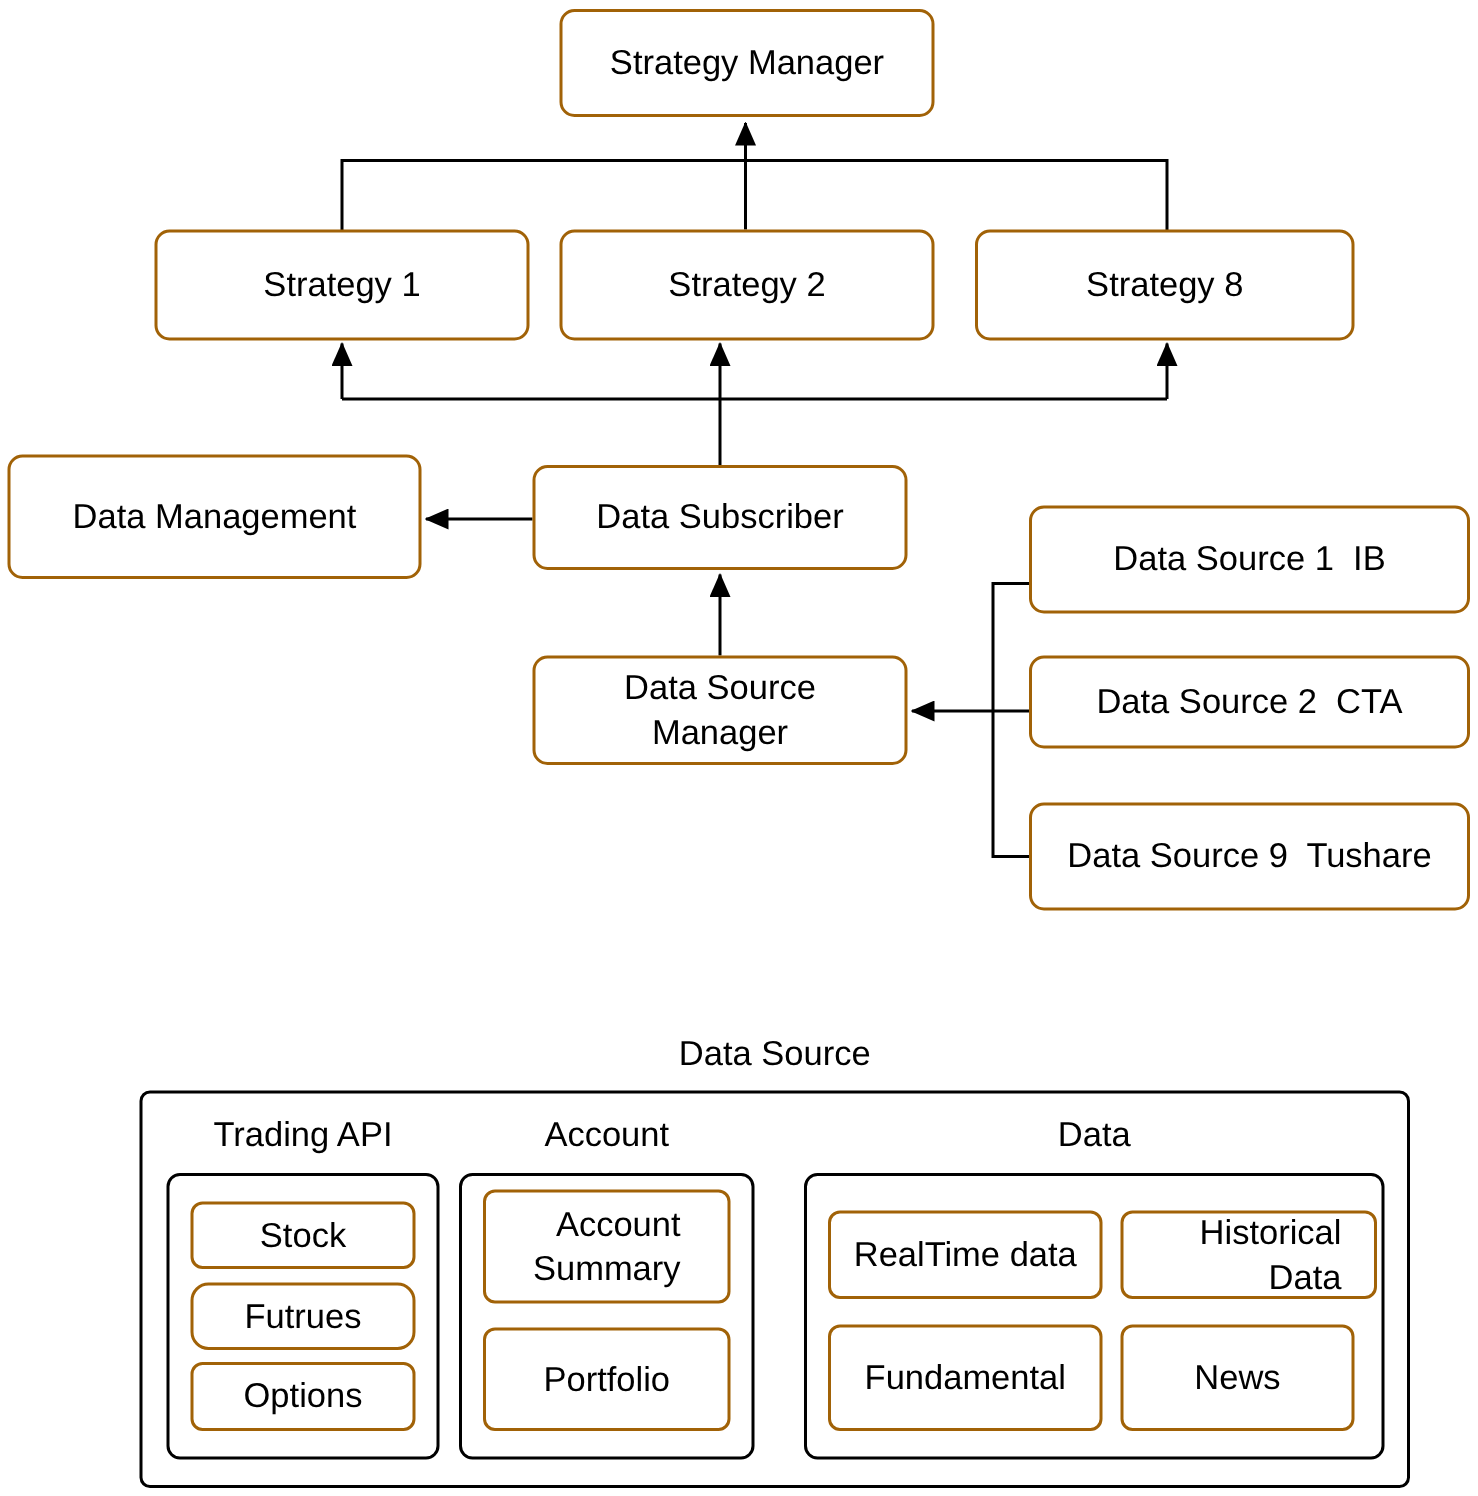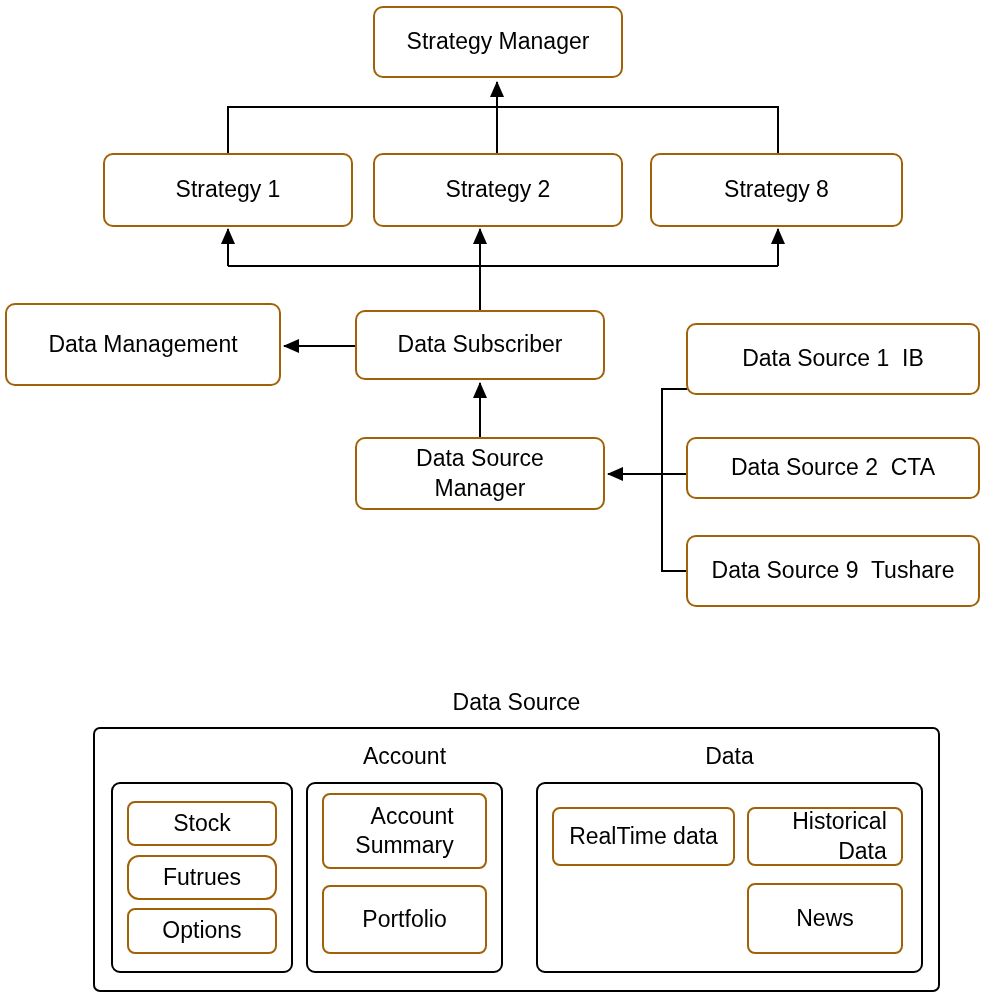"Data Source 1 IB" div.box { top: 323px -> 337px }
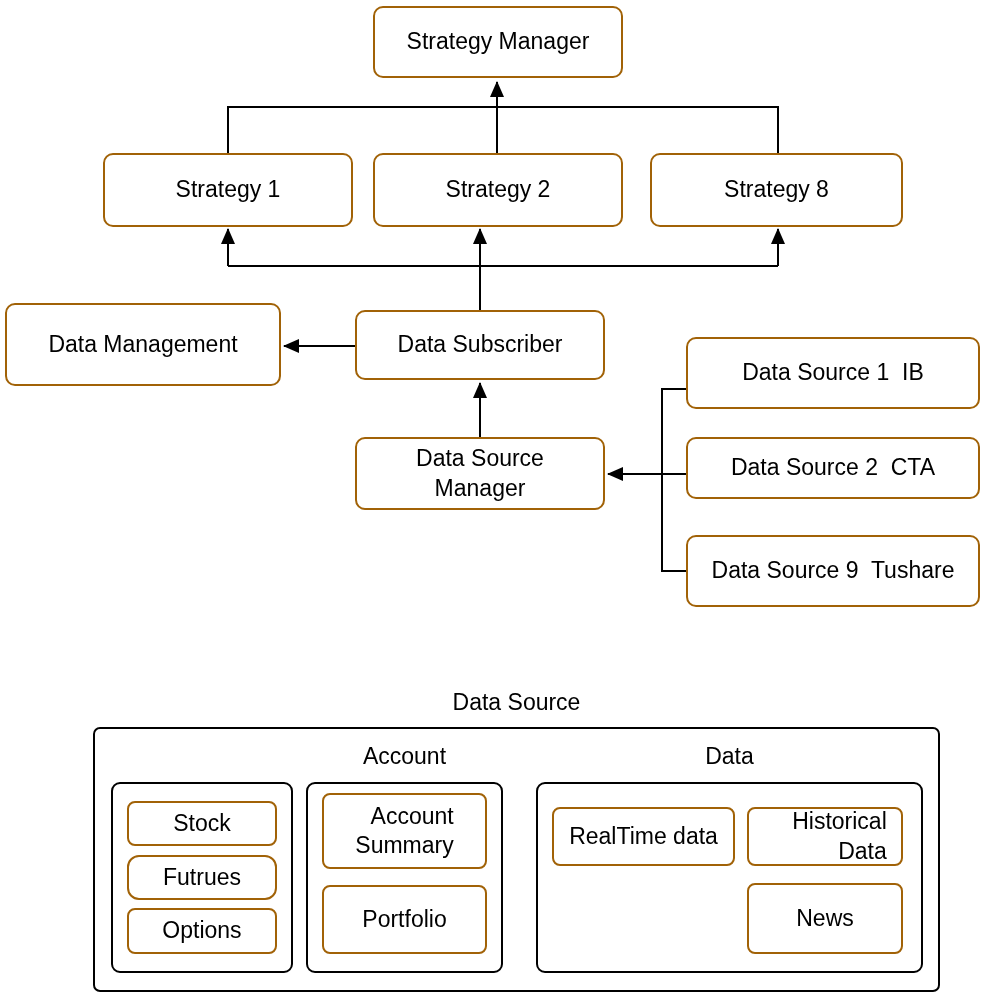"Trading API" div.lbl { html: none -> <div>Trading API</div> }
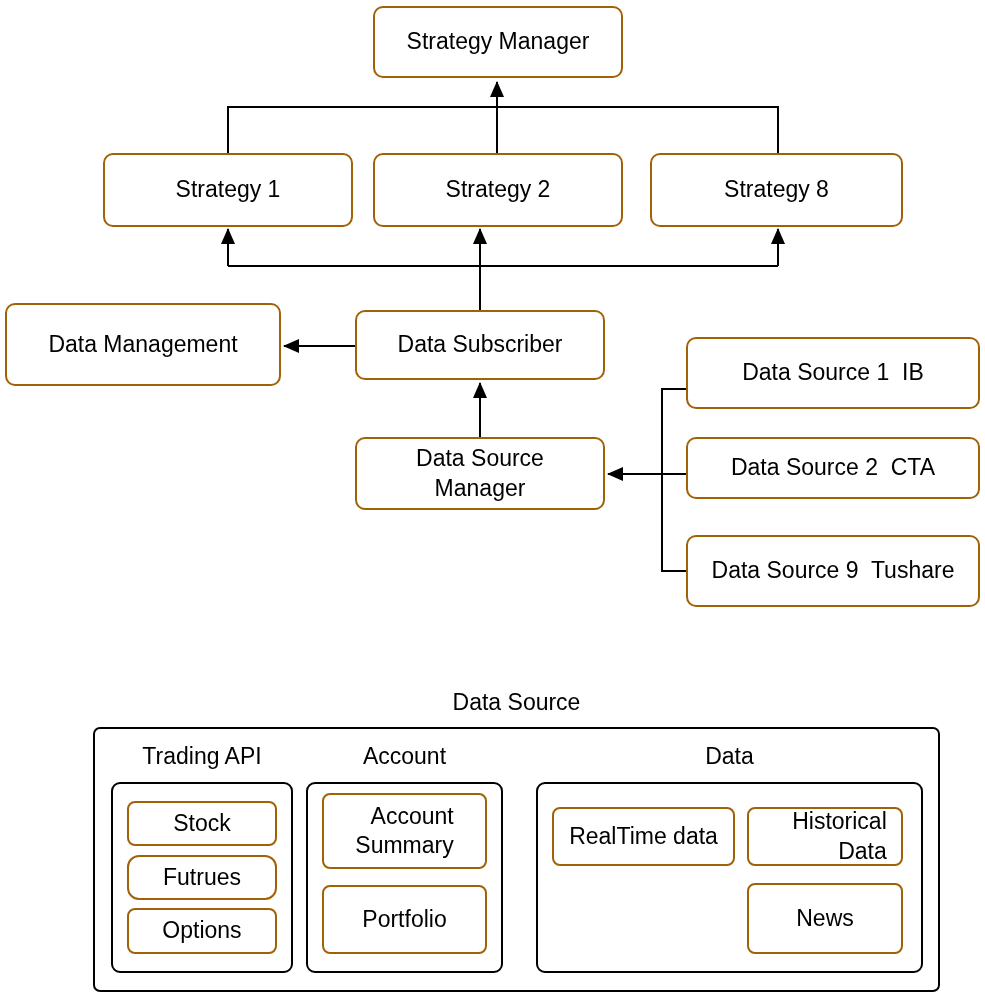"Historical" div.box { width: 156px -> 171px }
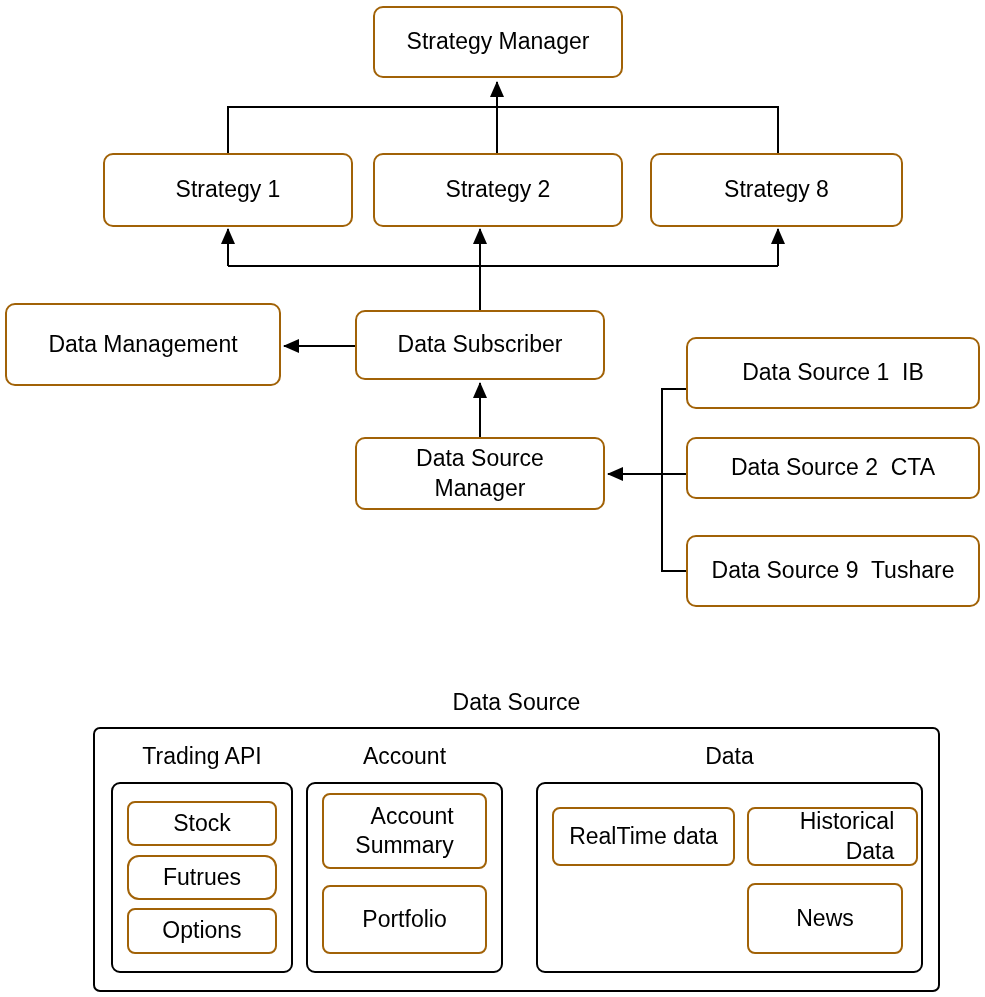"Fundamental" div.box { html: none -> <div>Fundamental</div> }
